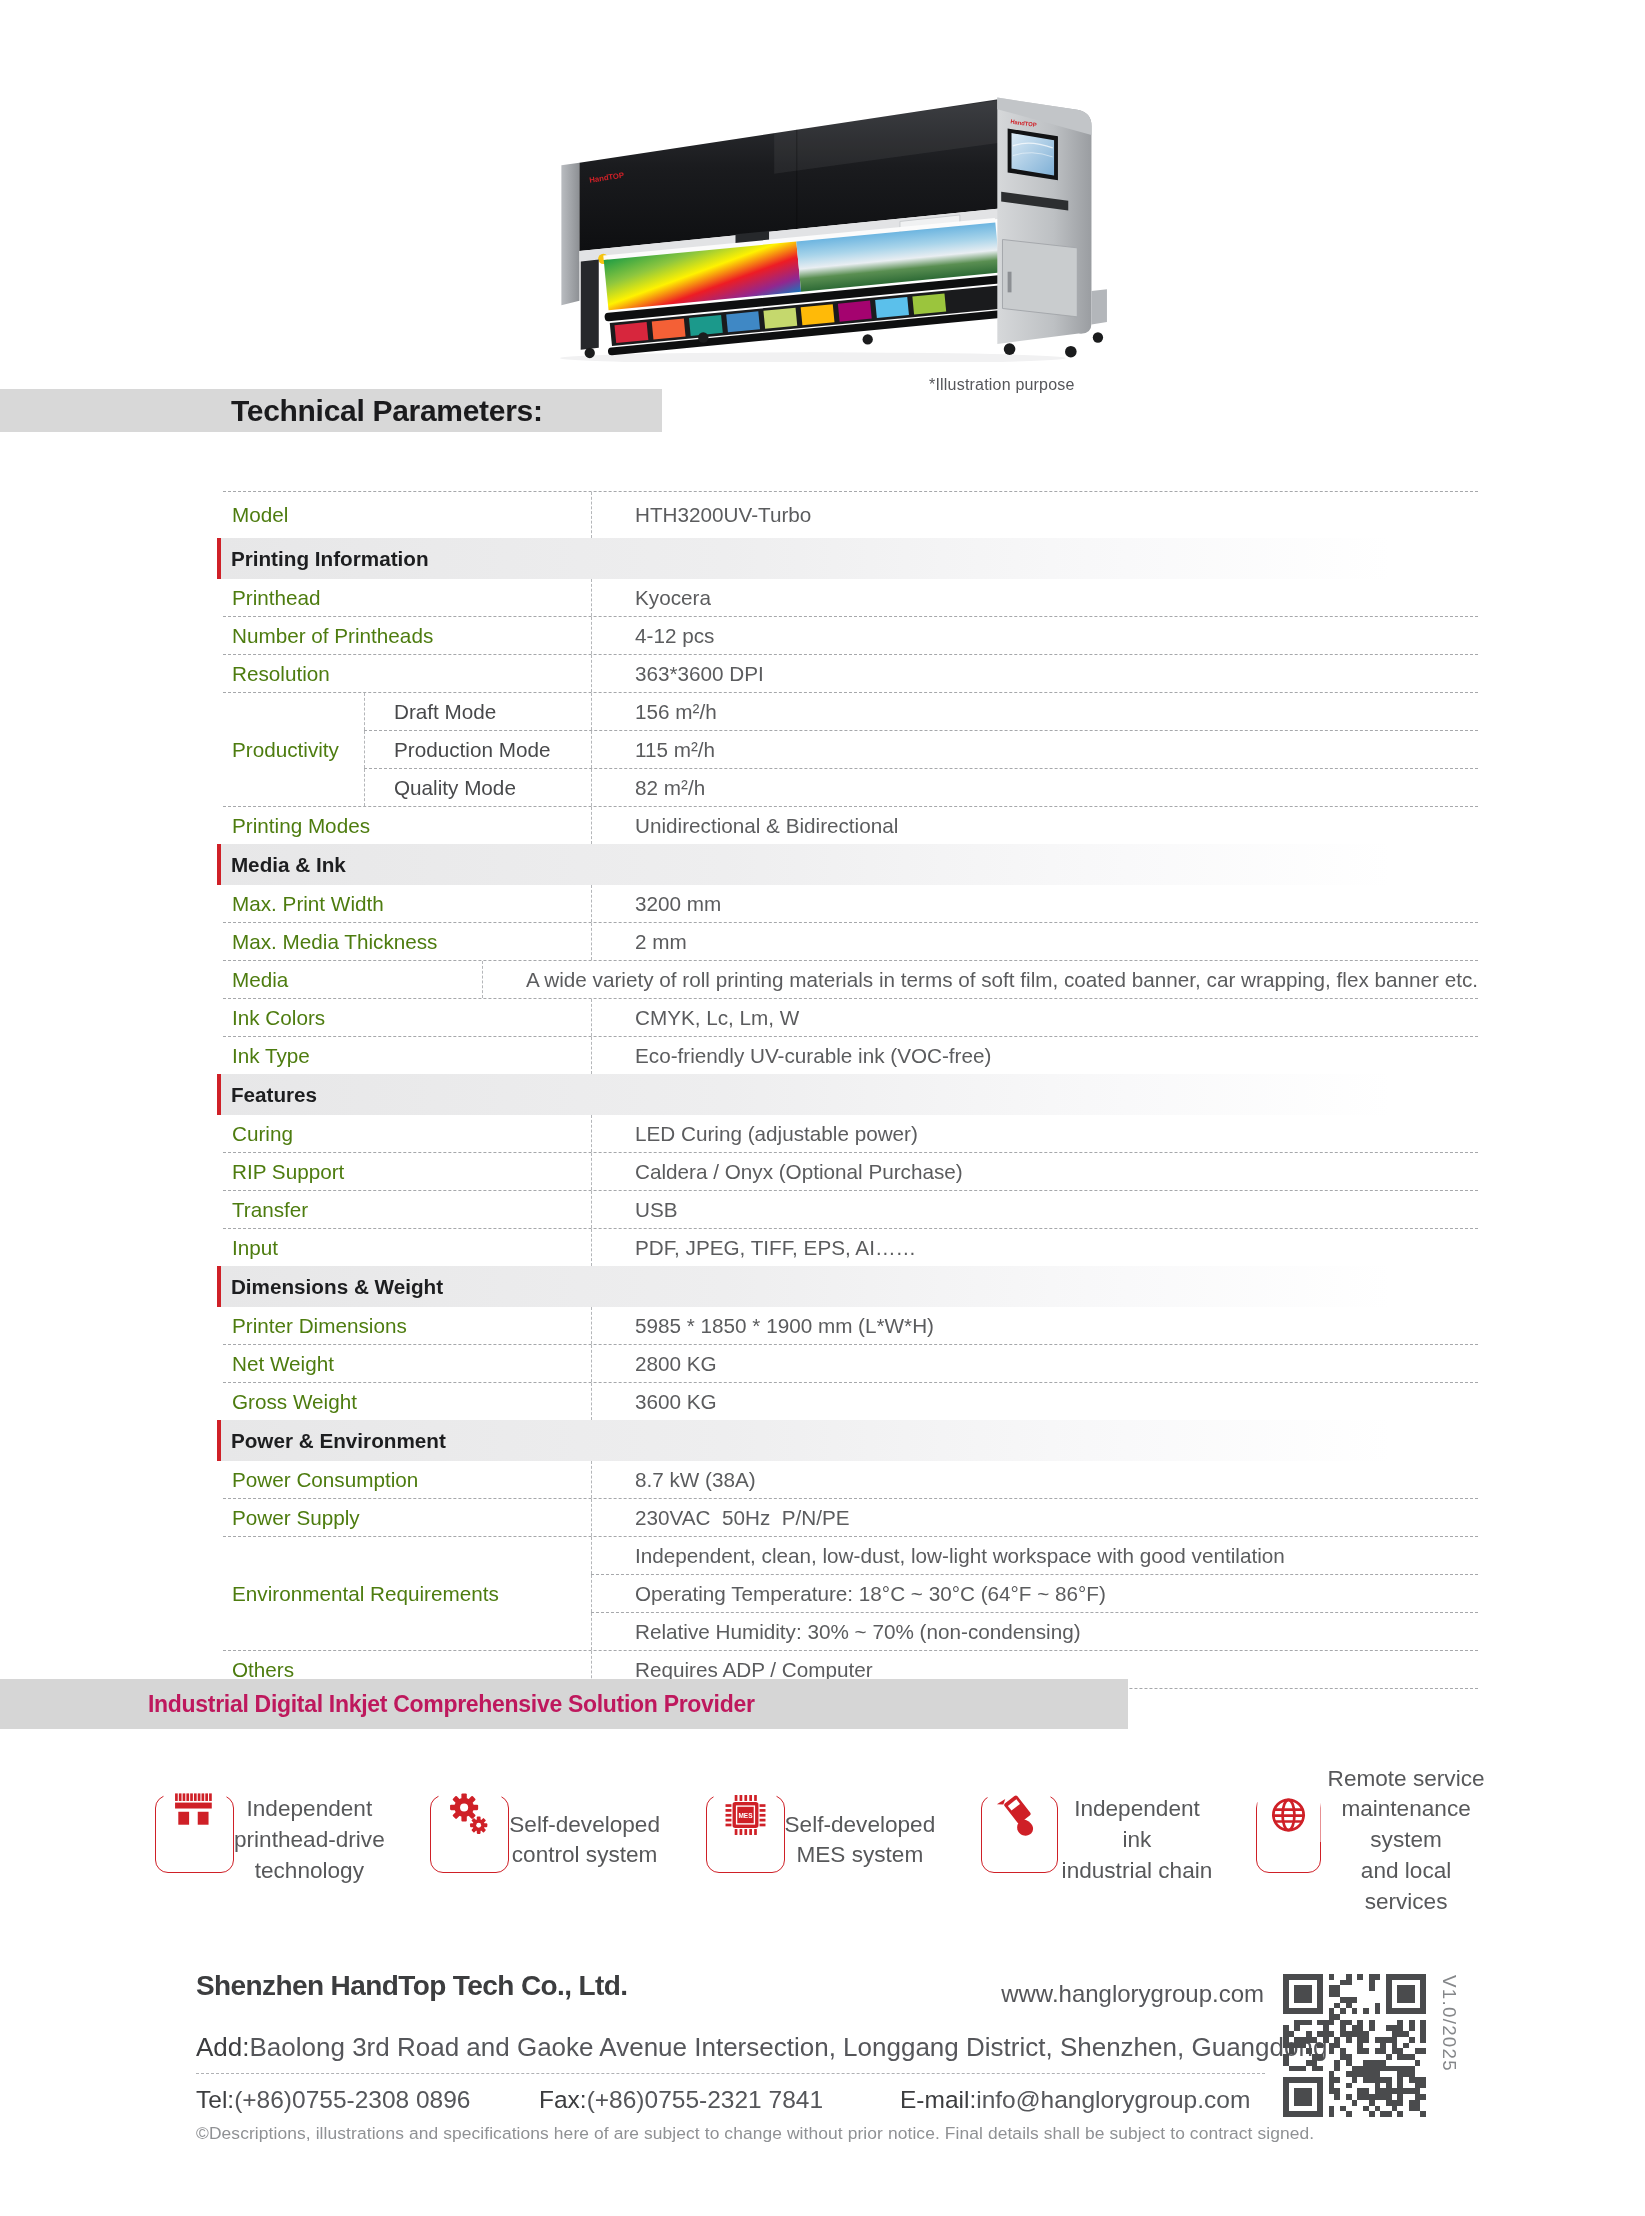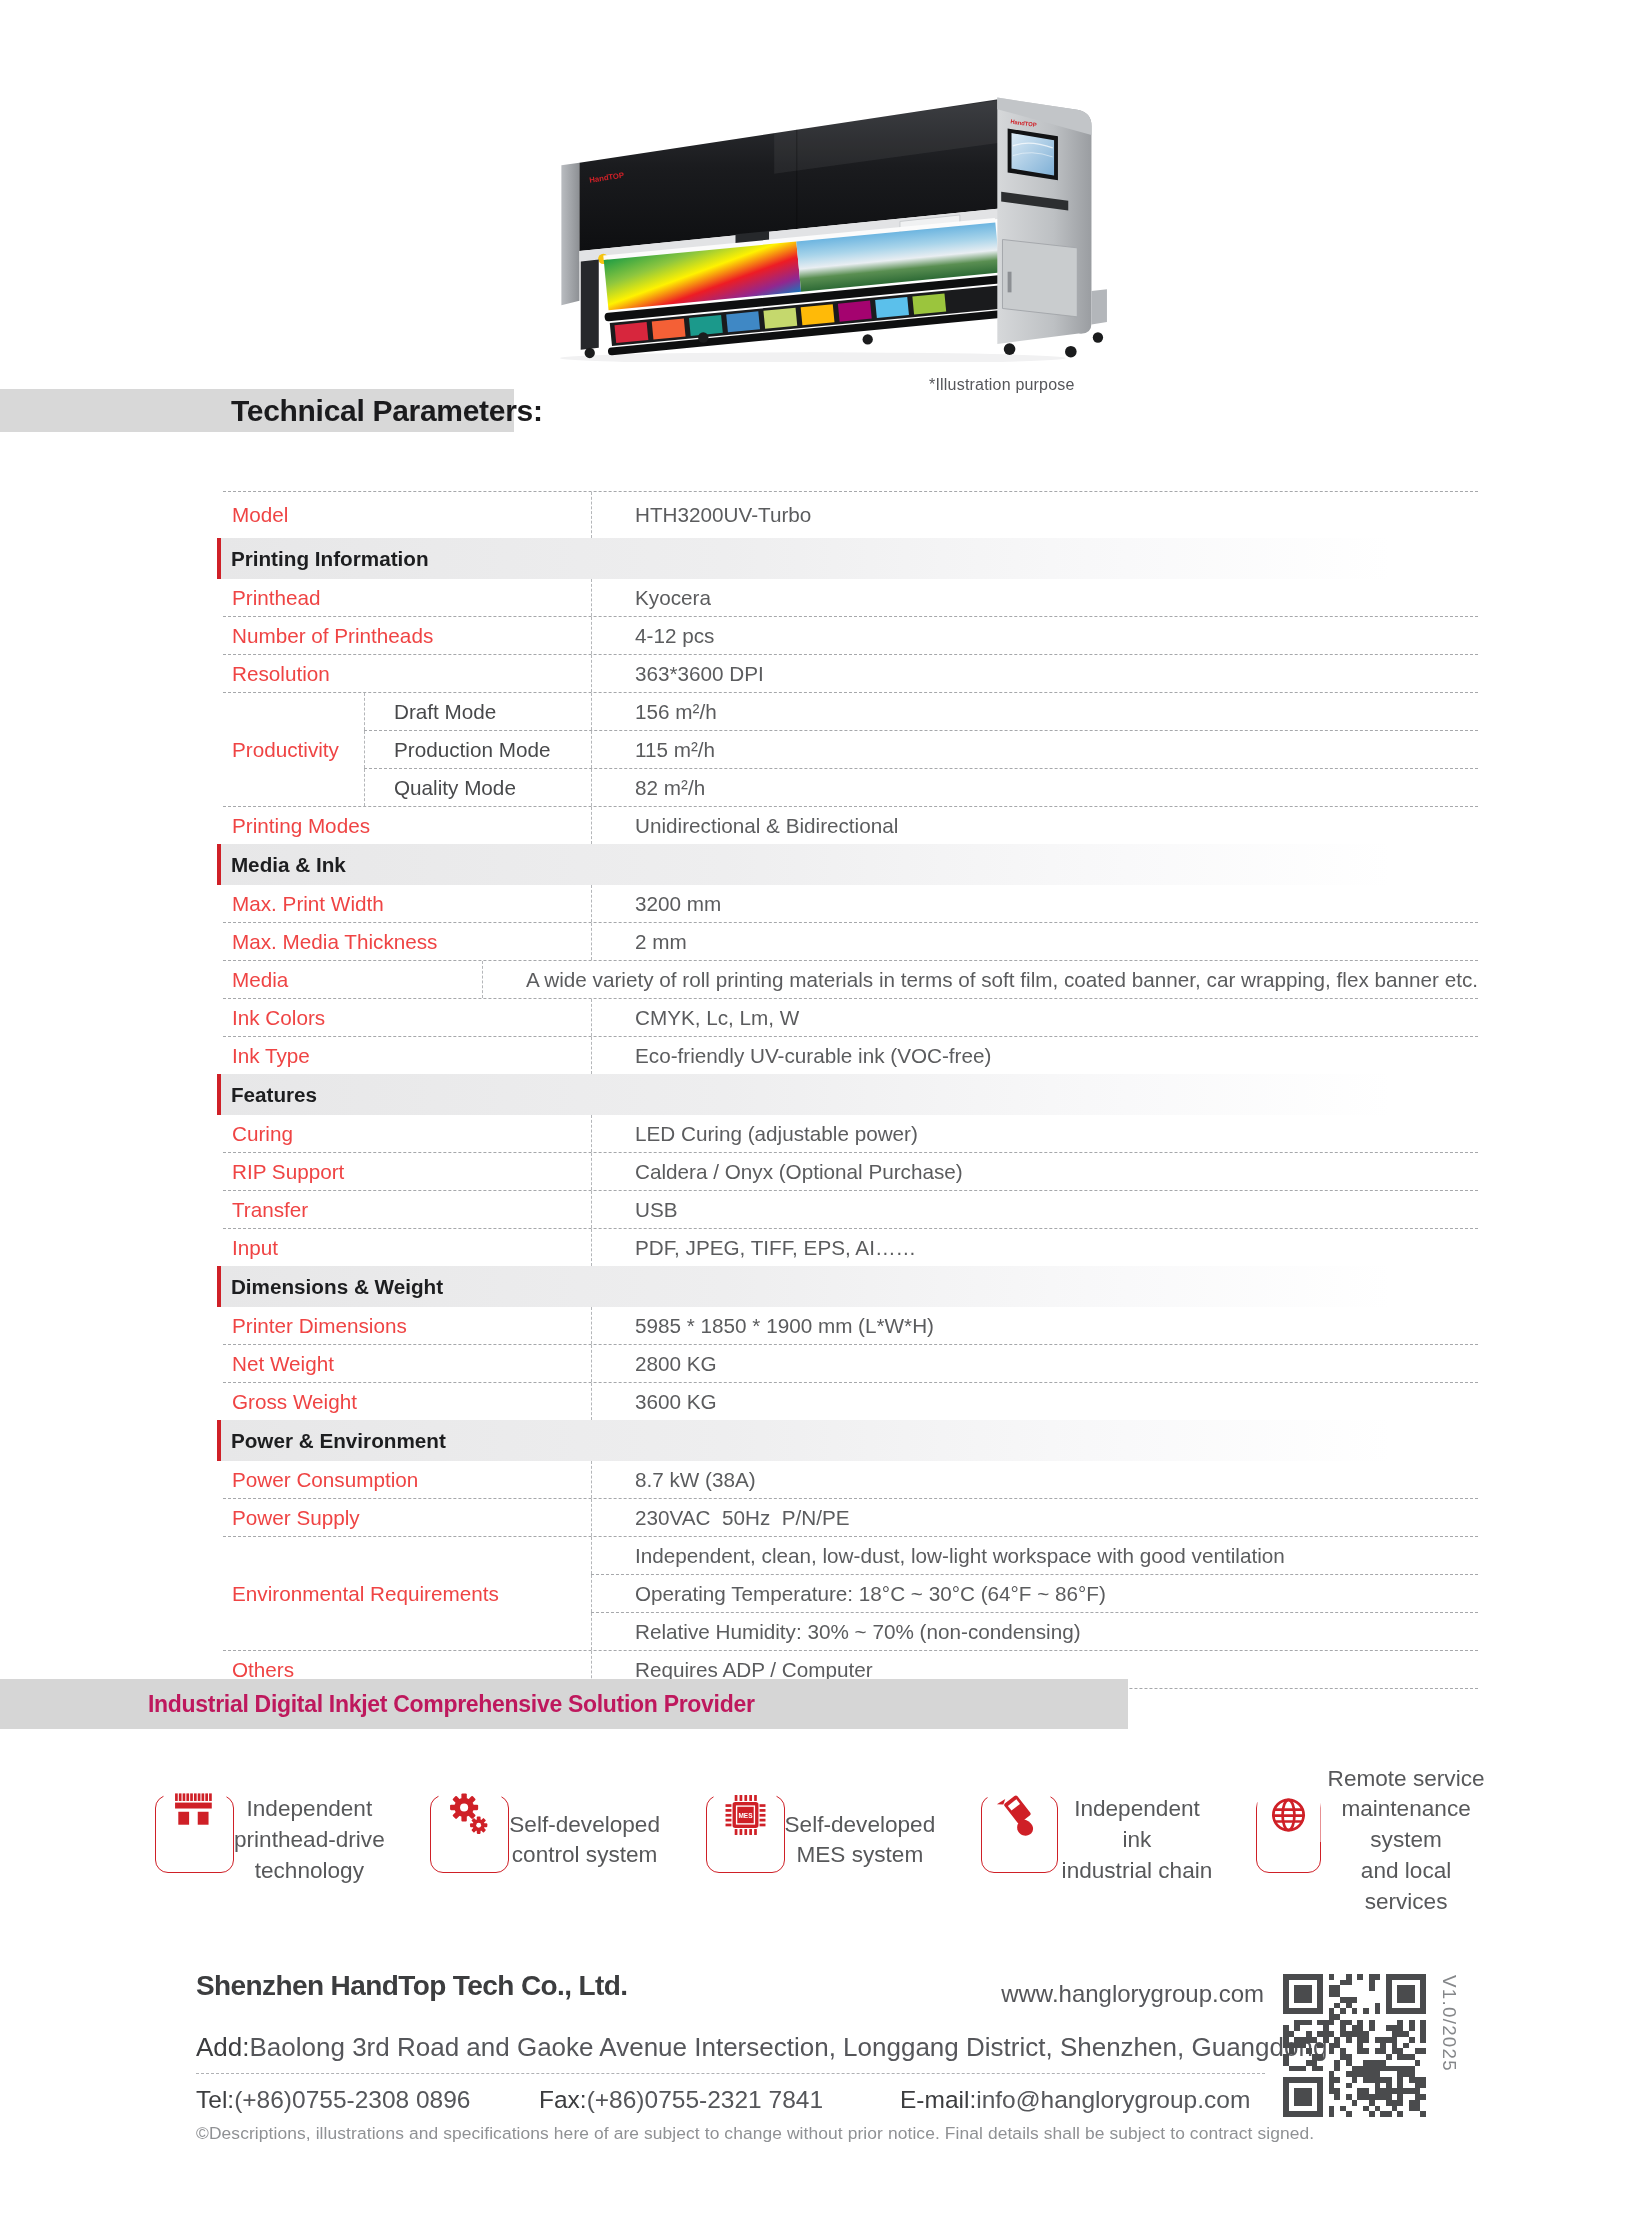"Technical Parameters:" .tech-banner { width: 514px -> 662px }
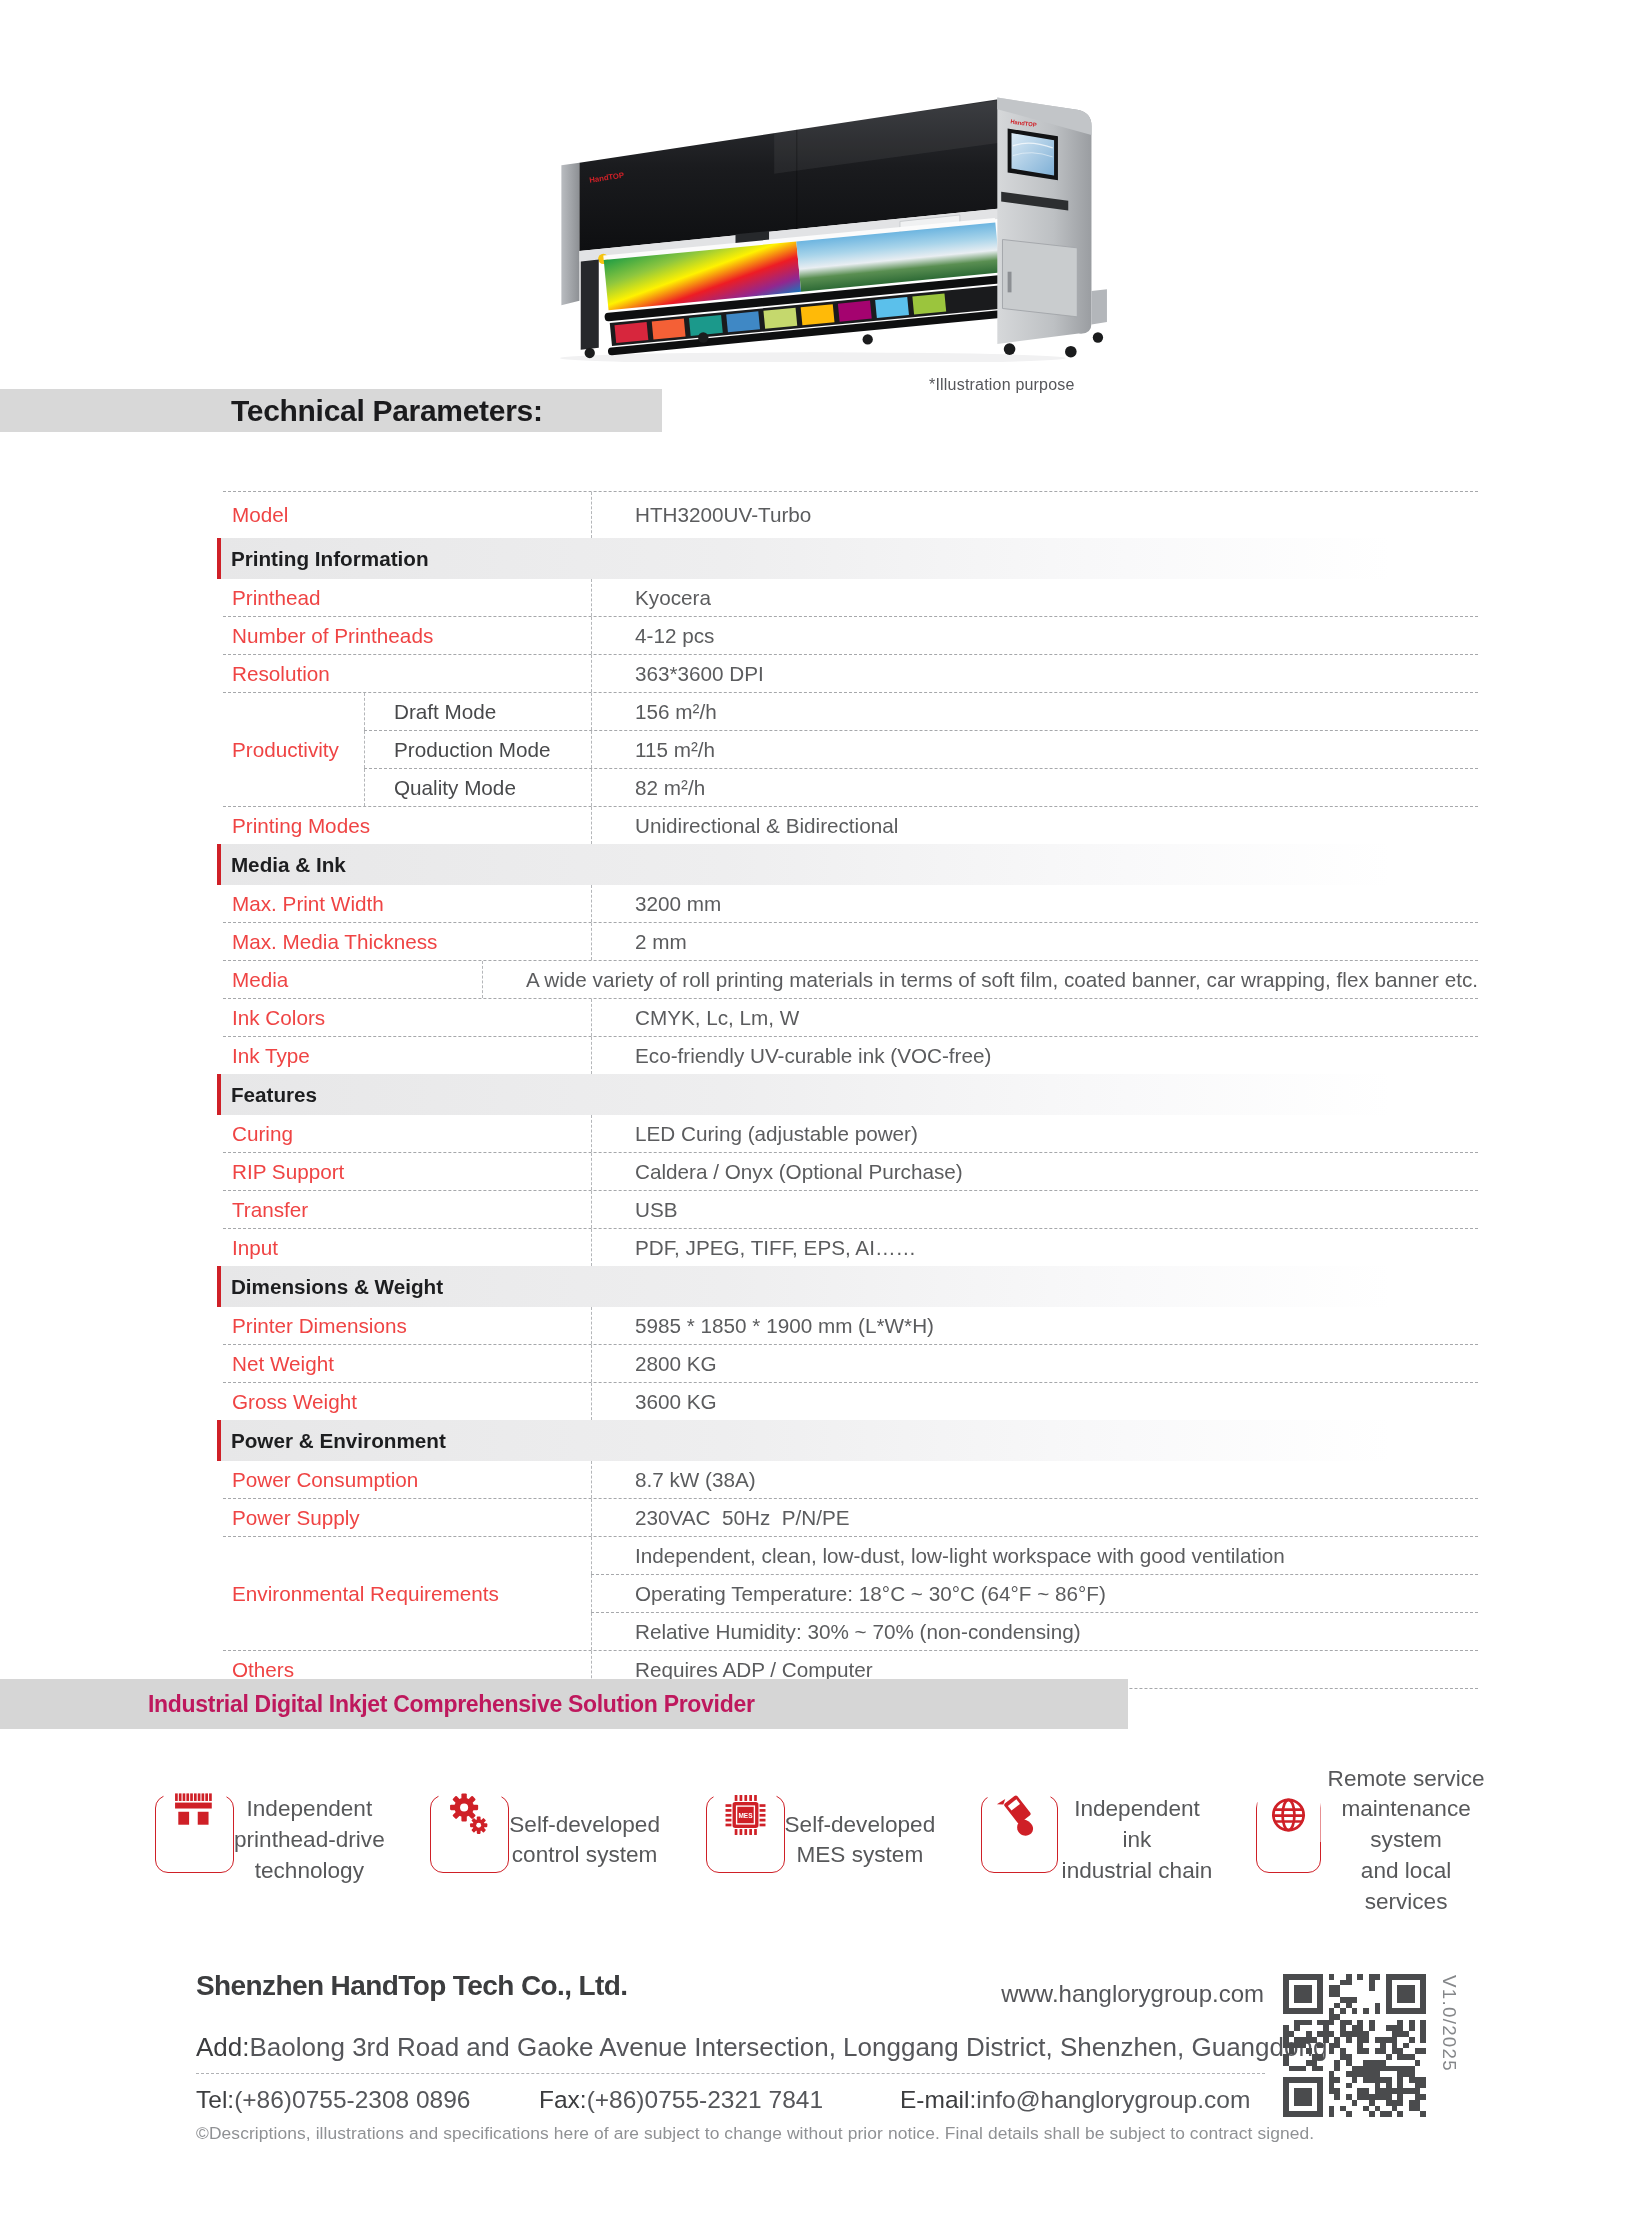"Model" .cell-label { color: #ef4444 -> #4d7c0f }
